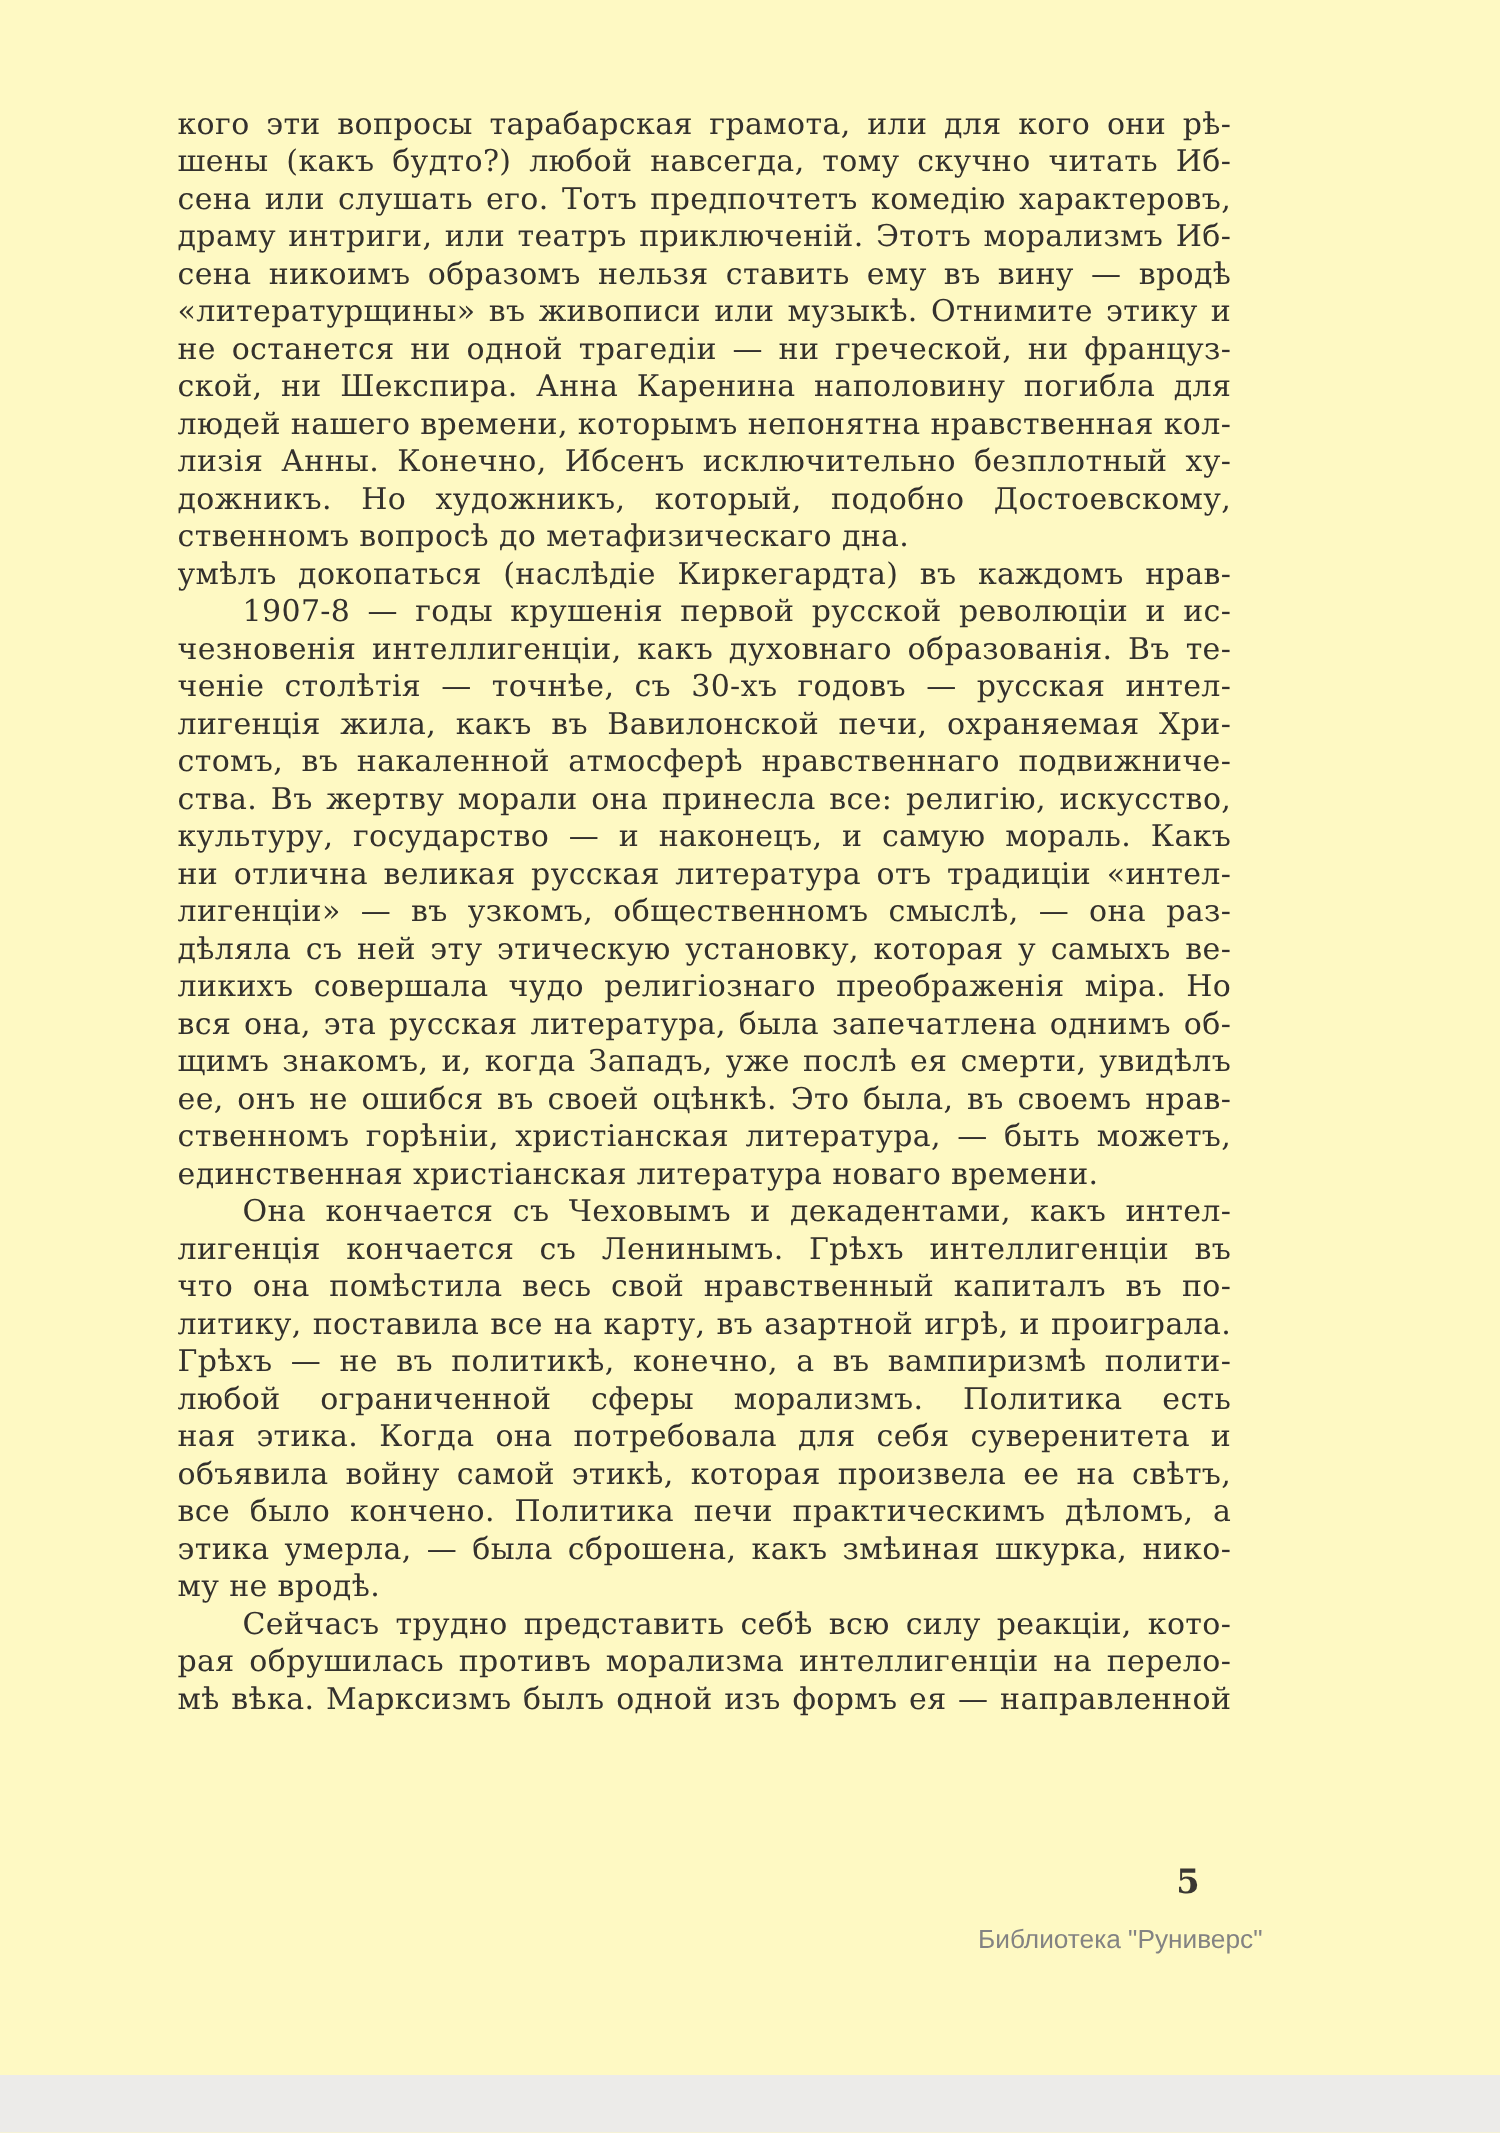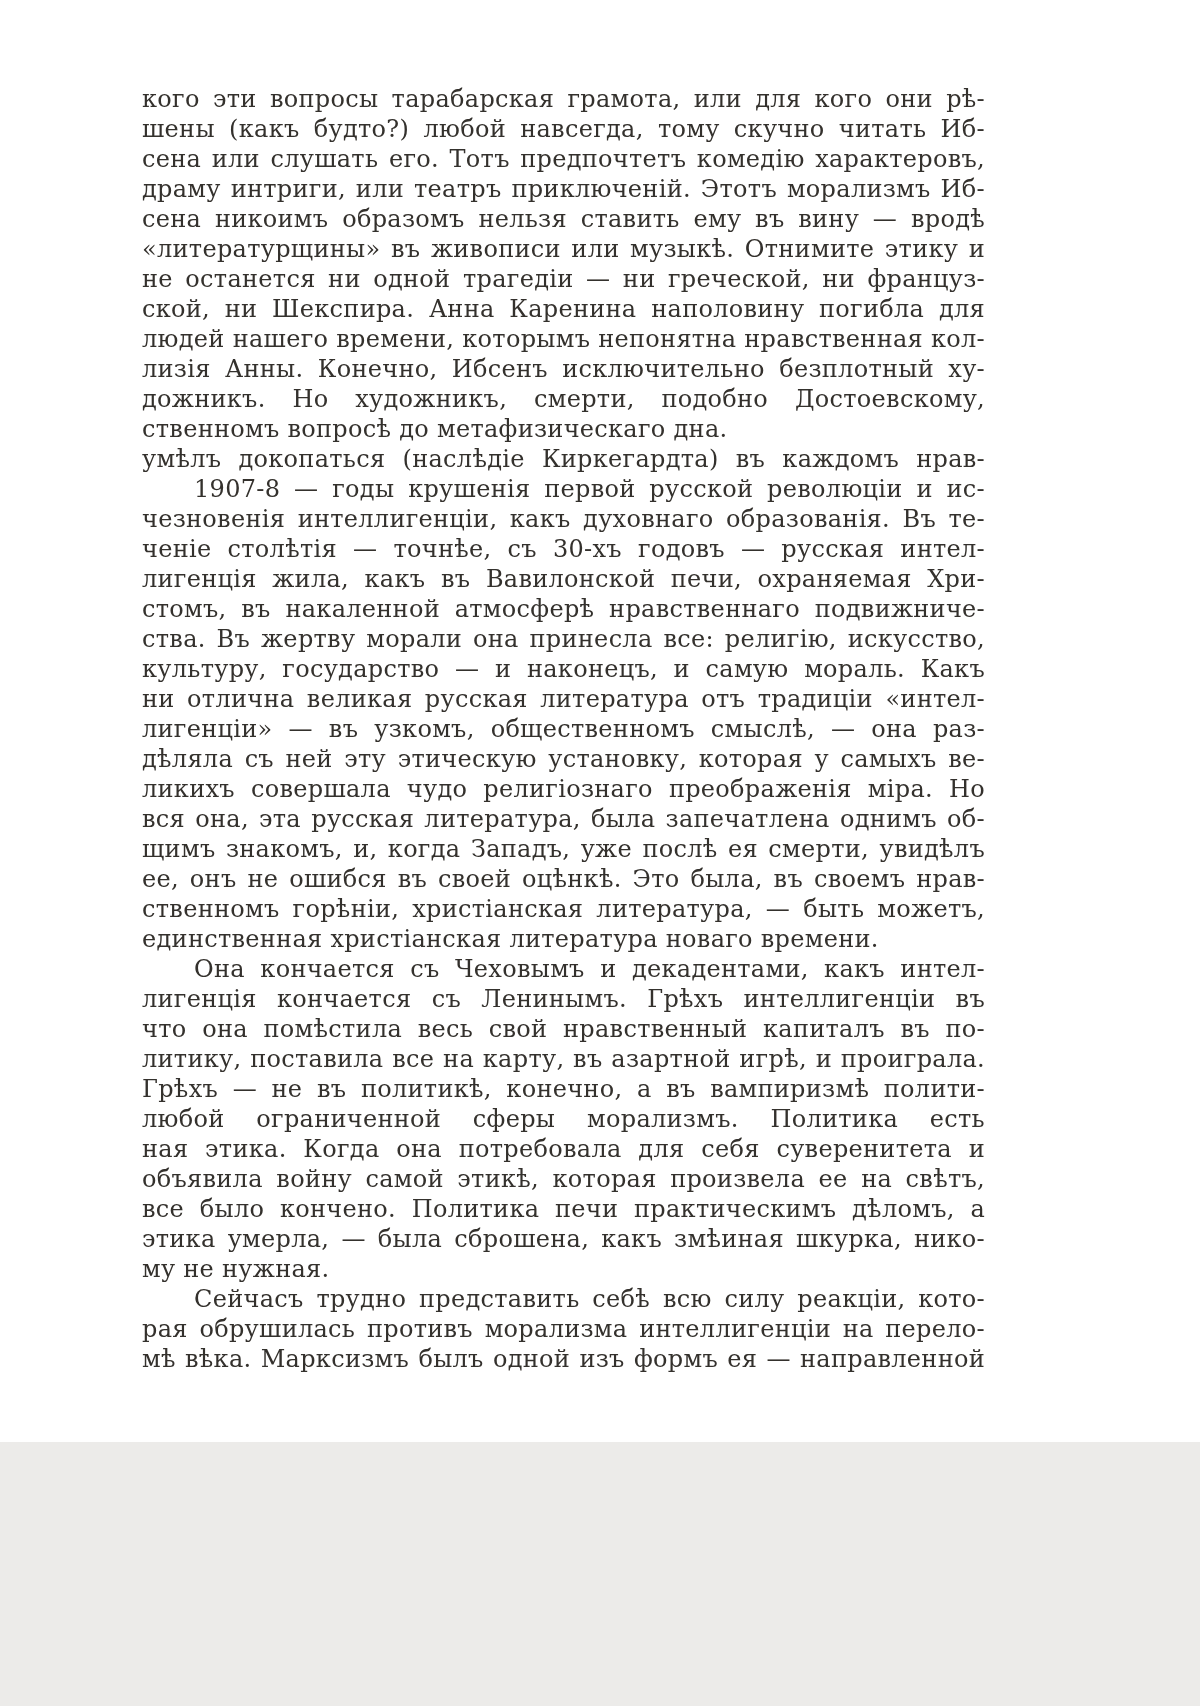"кого эти вопросы тарабарская грамота," .page { background: #ffffff -> #fef9c3; height: 1442px -> 1660px }
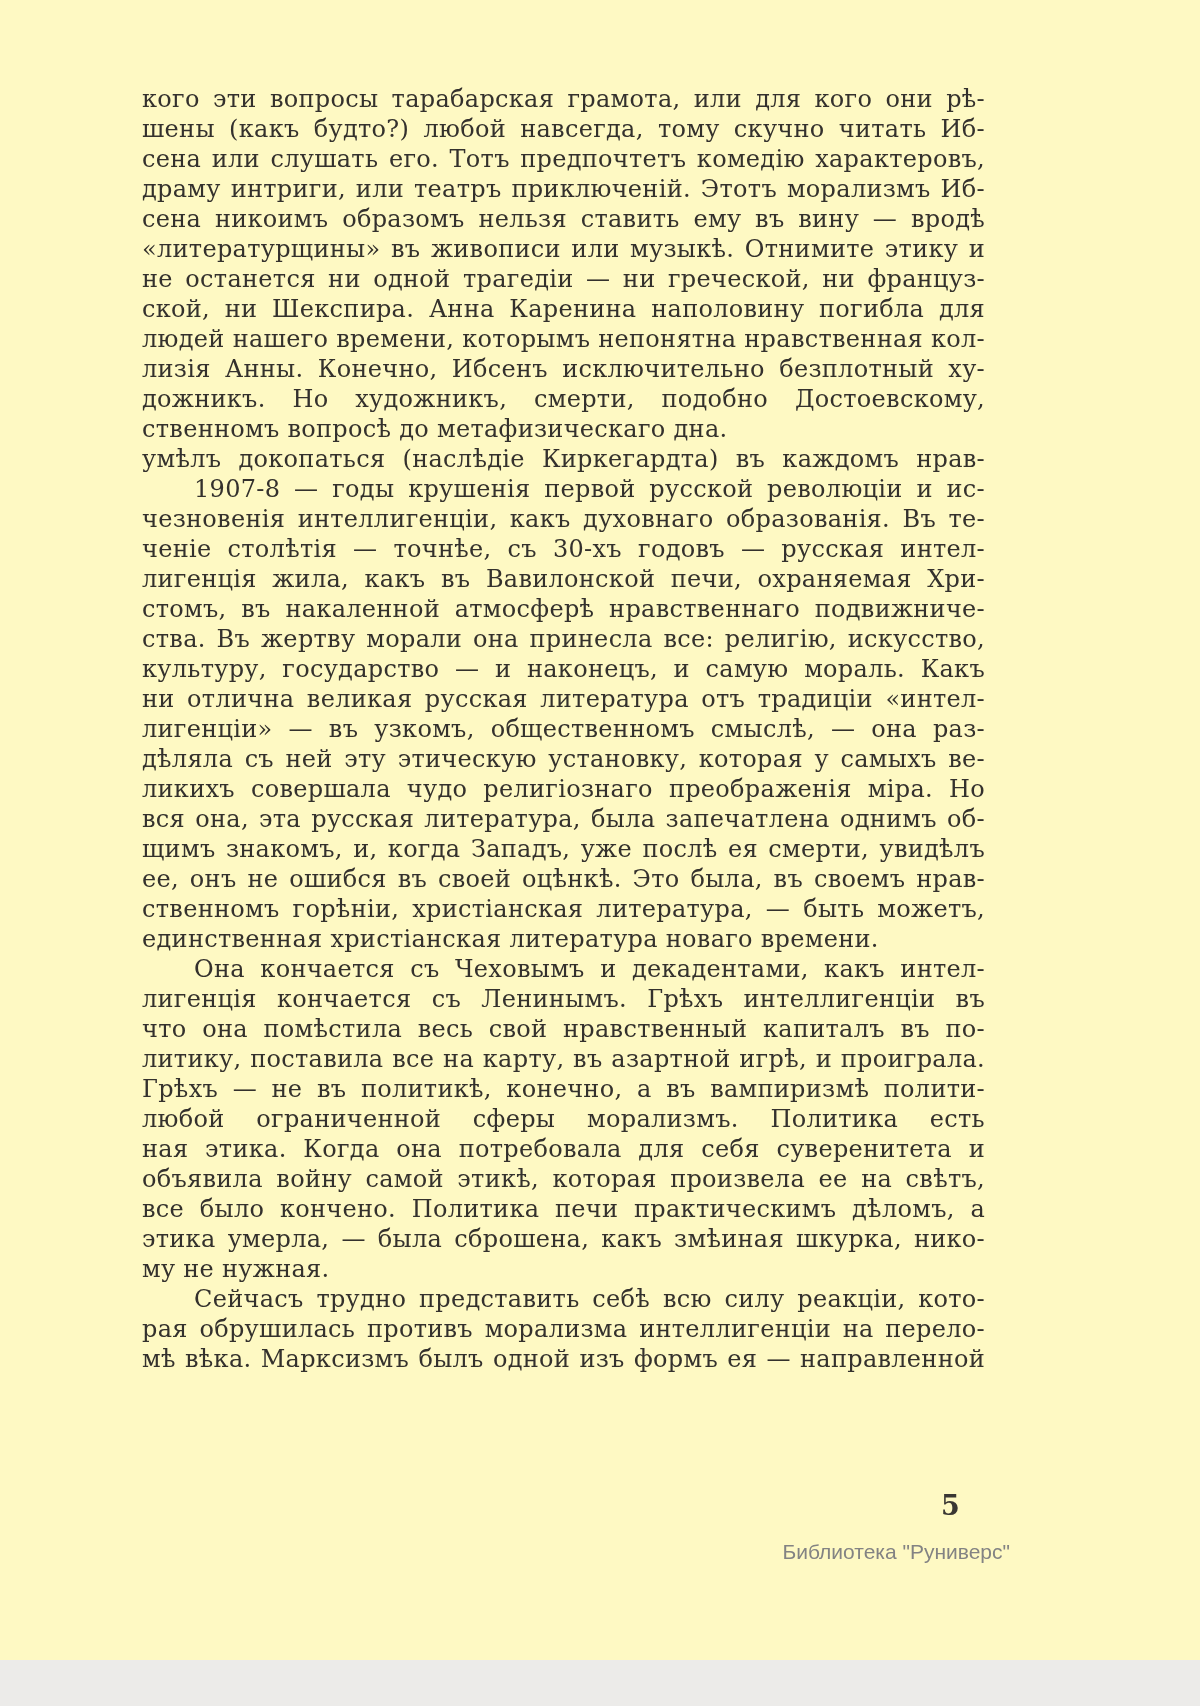"дожникъ. Но художникъ, смерти, подобно" div.line { text: смерти -> который }
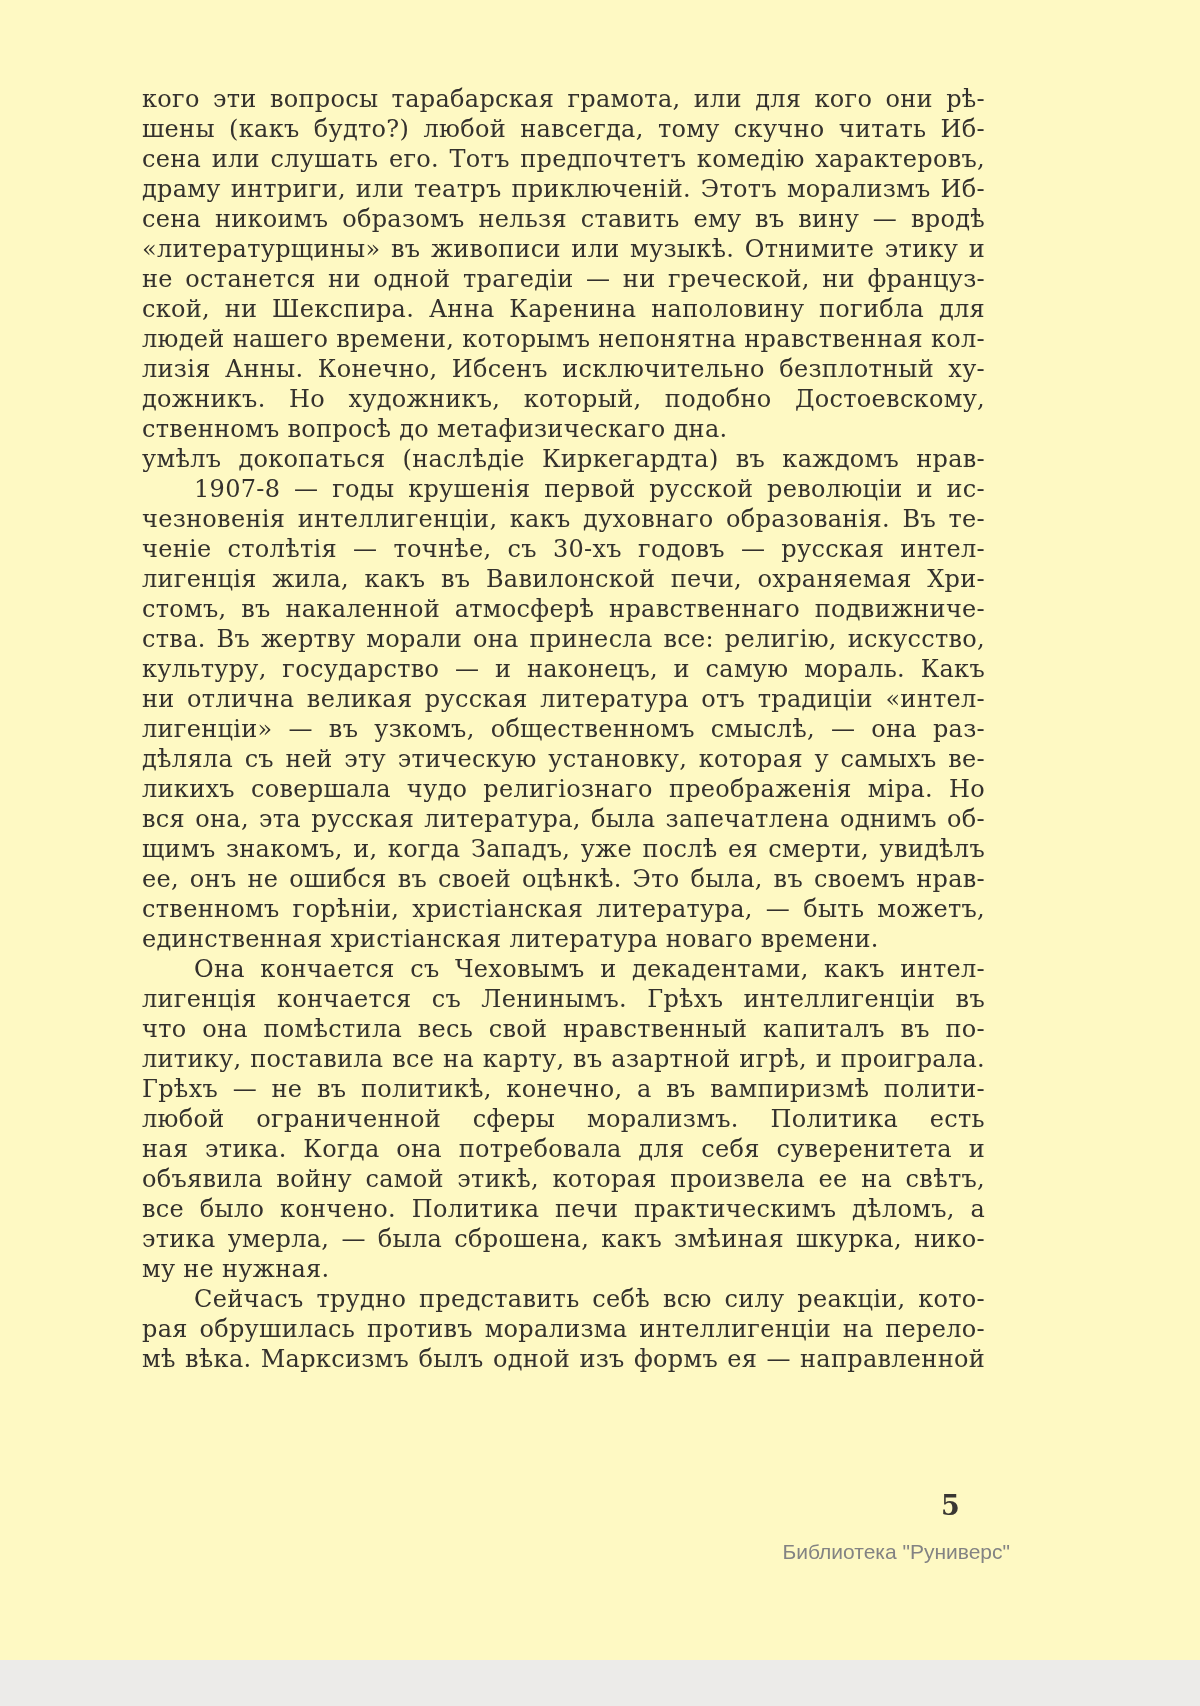"му не нужная." div.line { text: нужная -> вродѣ }
